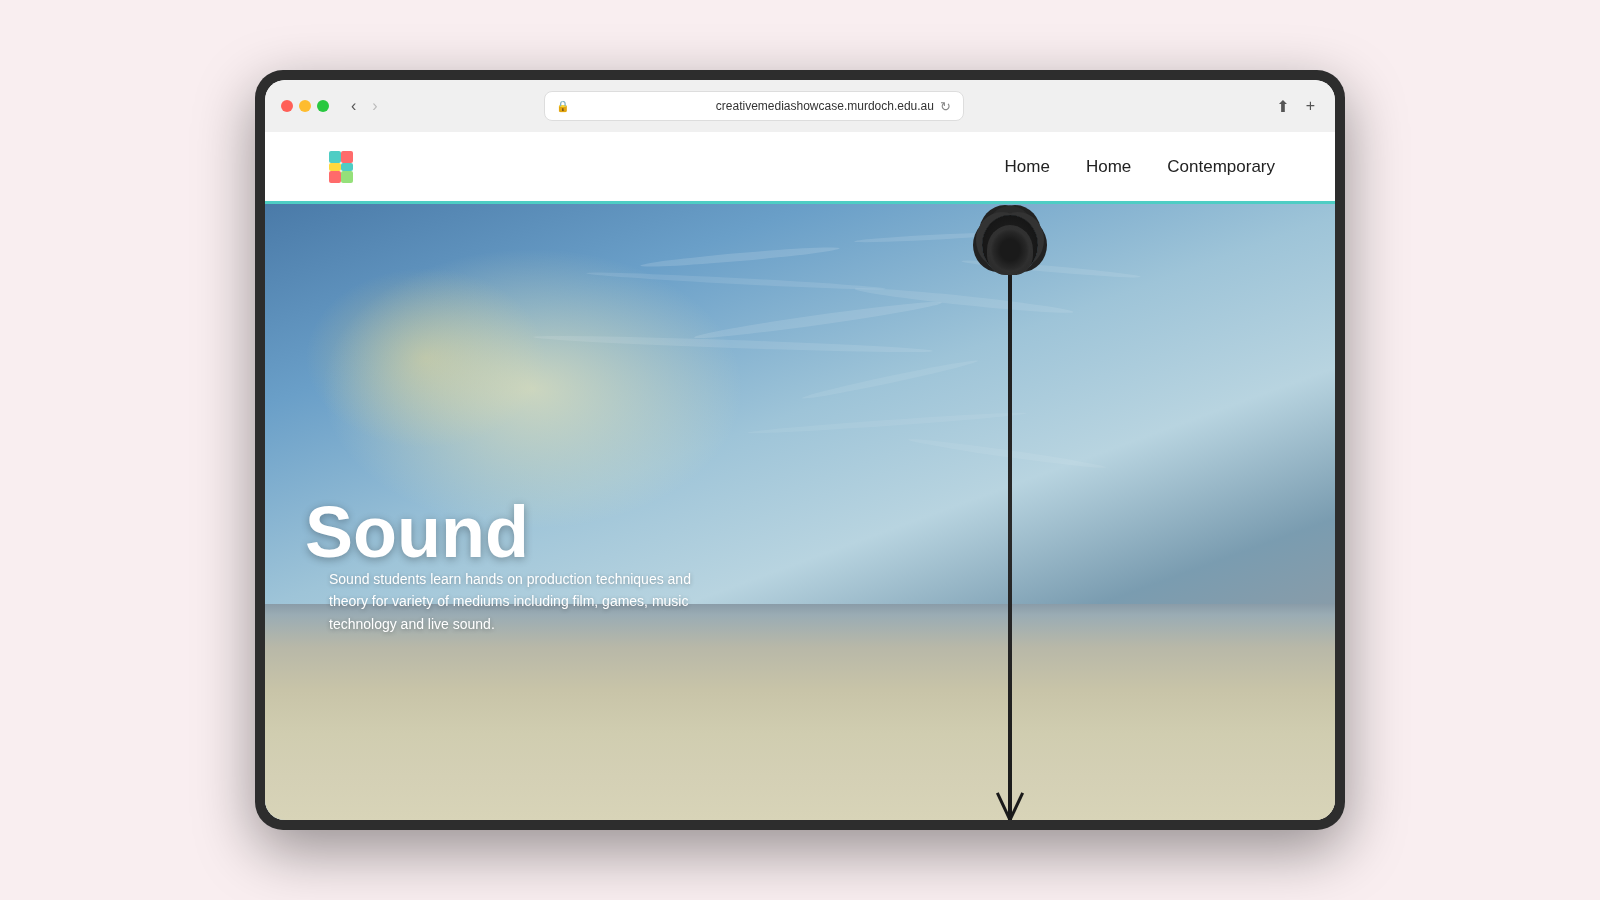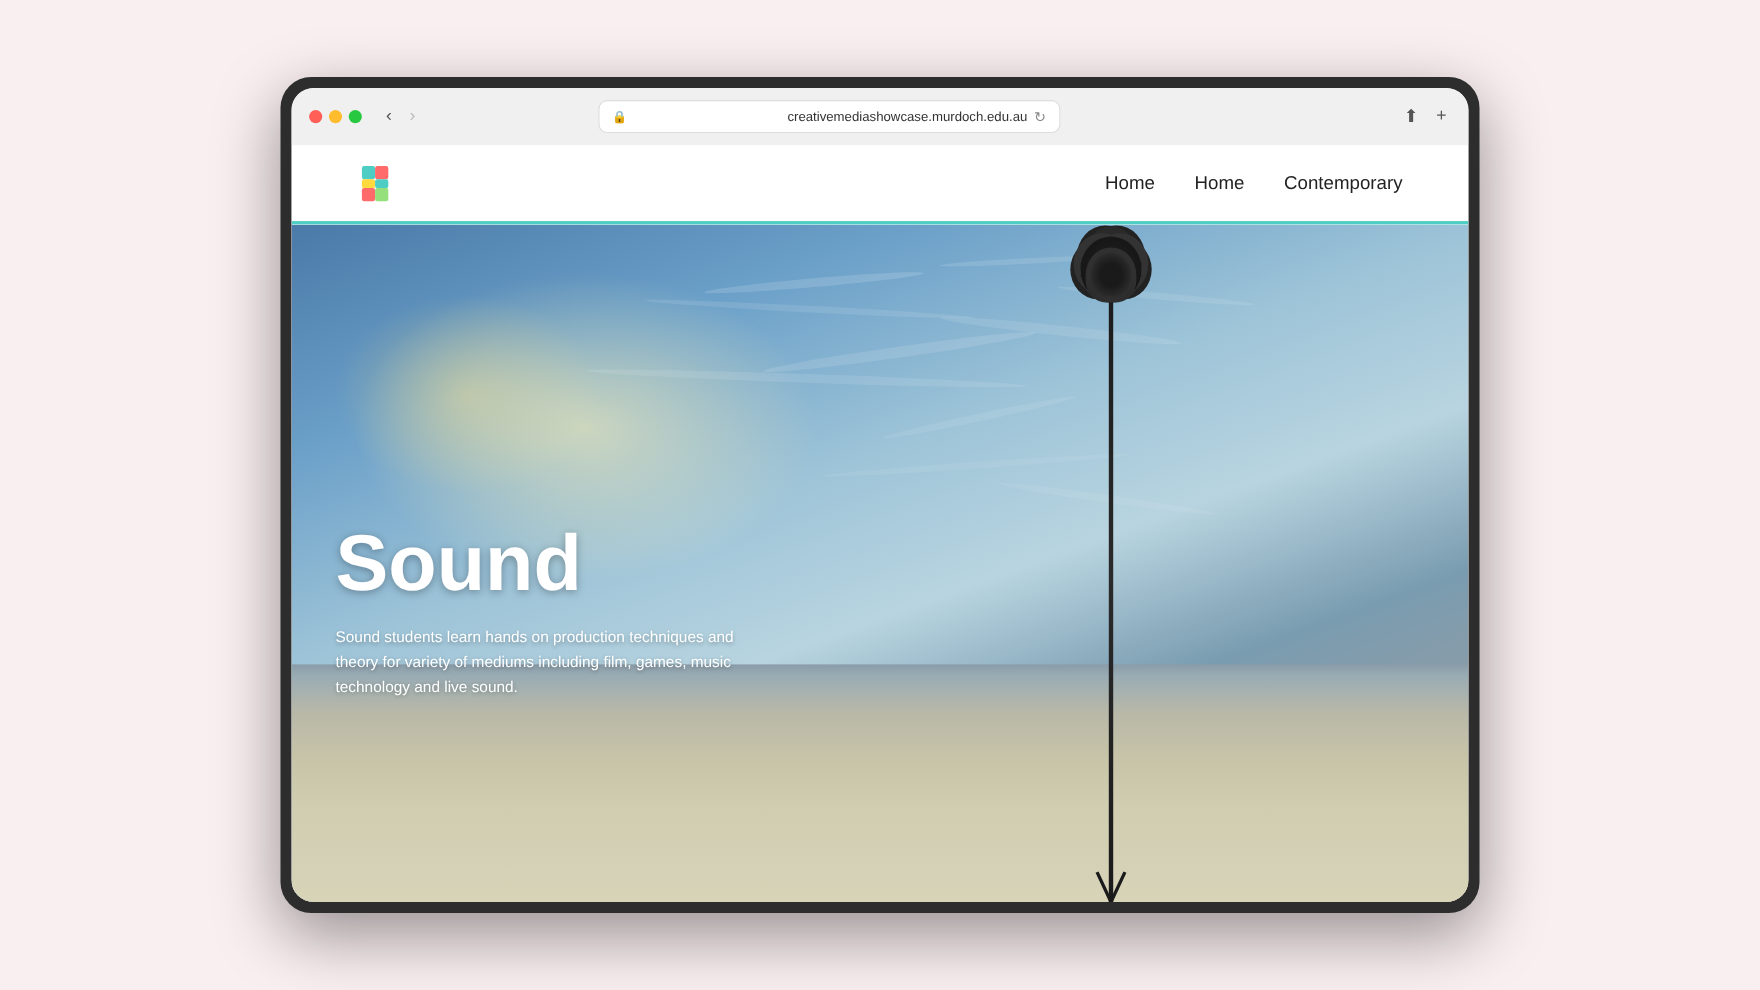"Sound" .hero-title { margin-bottom: 20px -> none }
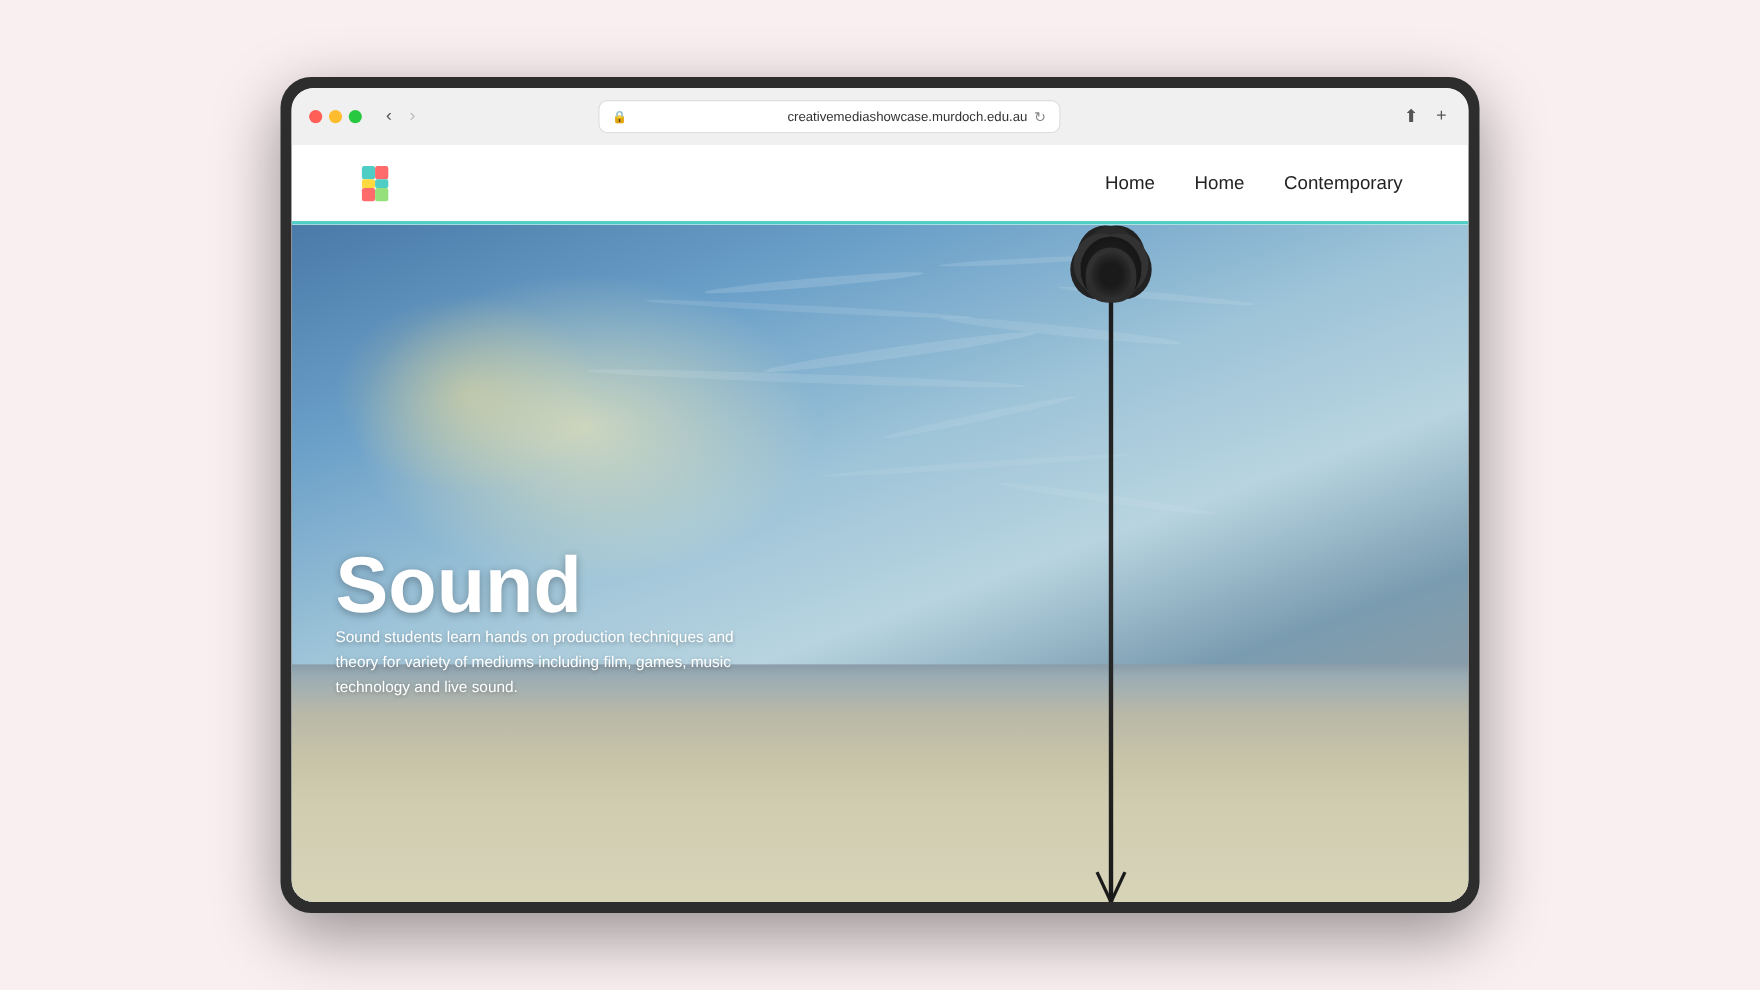"Sound students learn hands on" .hero-desc { margin-left: none -> 24px }
